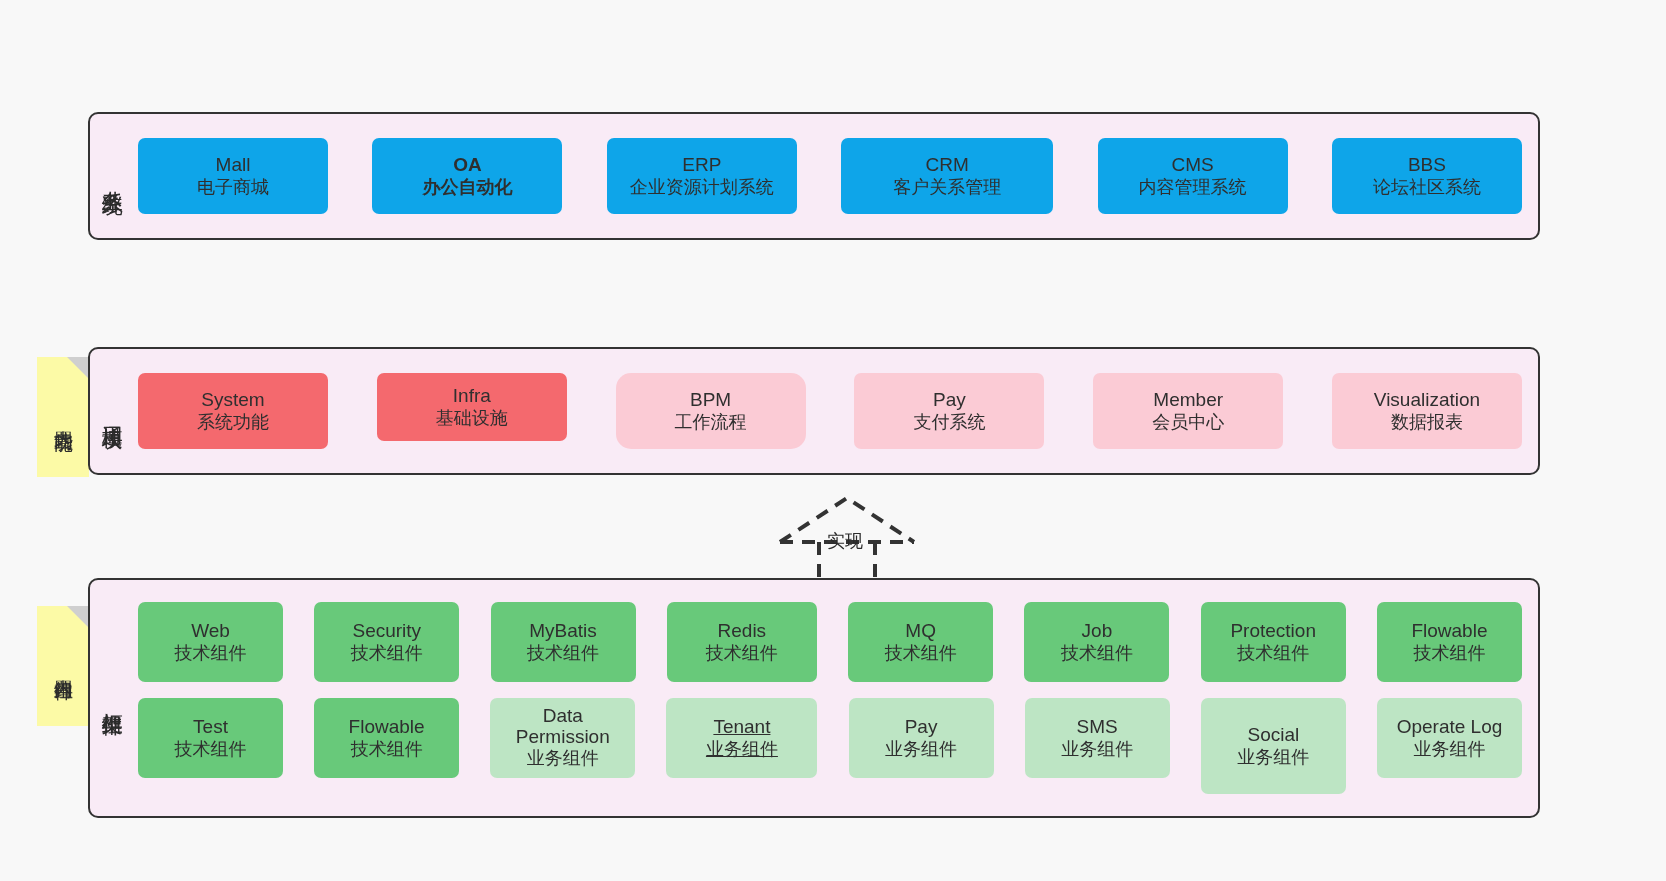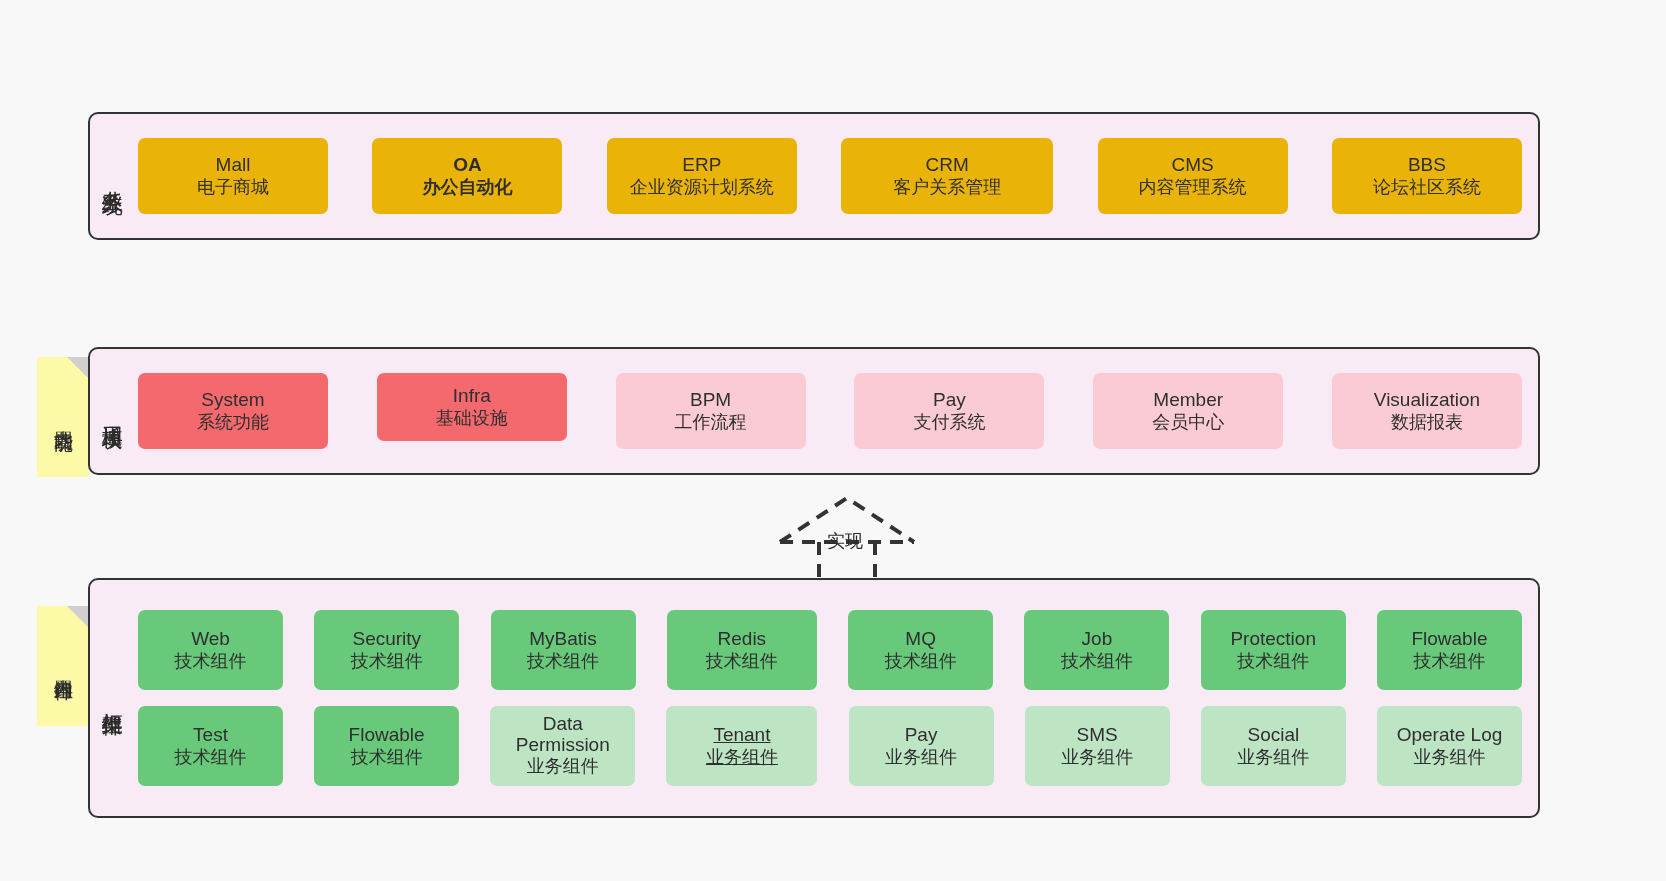"Mall" .c-blue { background: #eab308 -> #0ea5e9 }
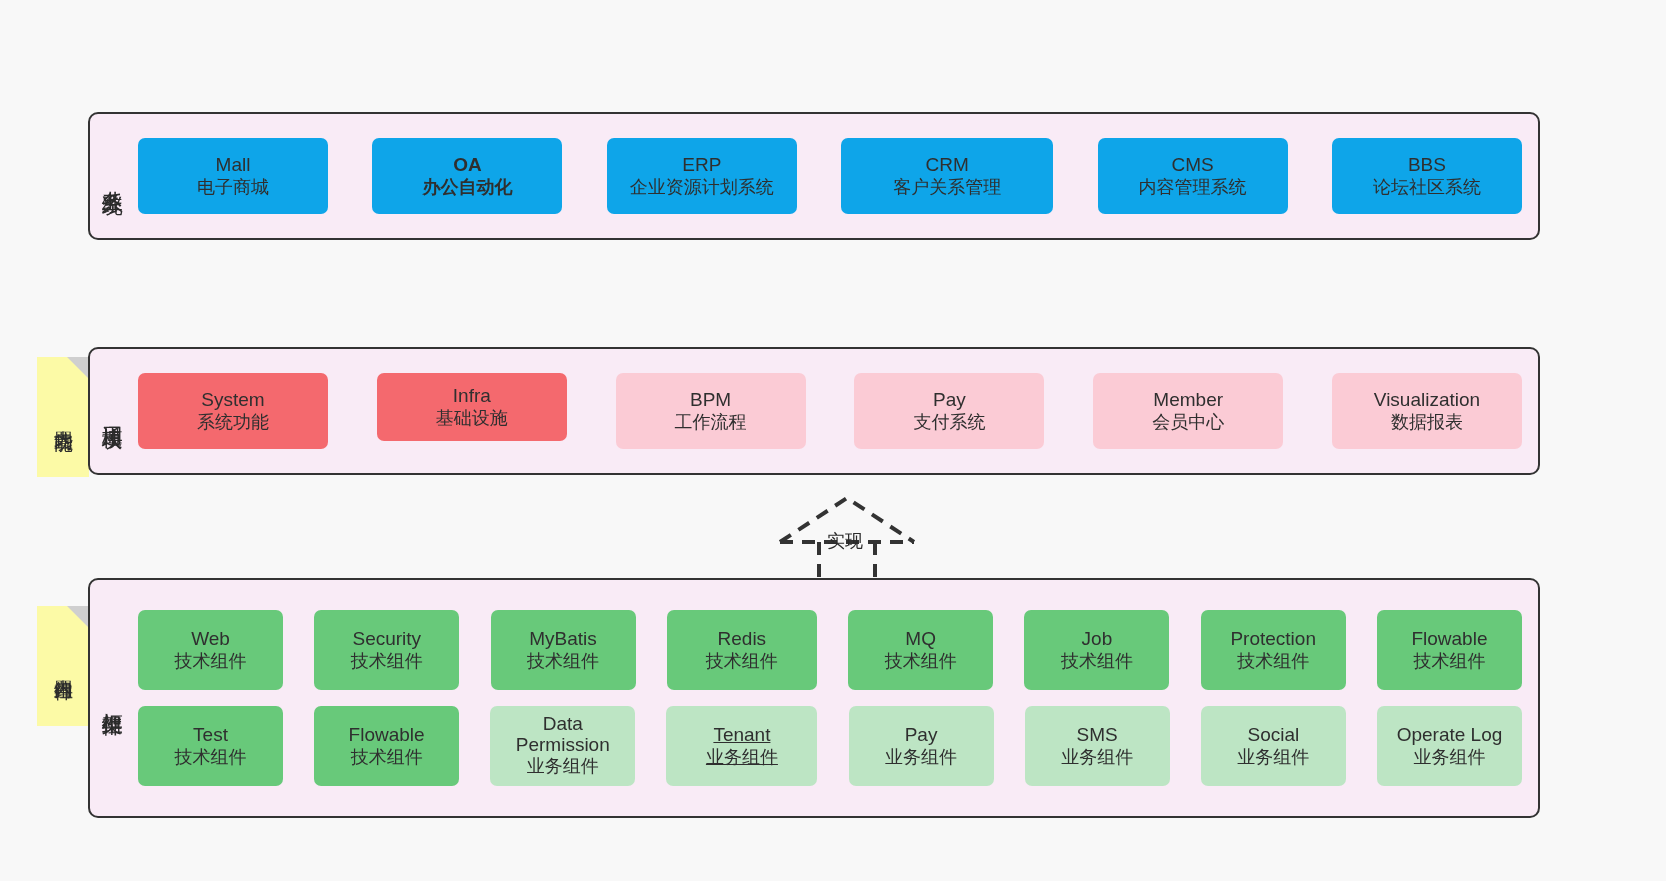"BPM" div.card { border-radius: none -> 15px }
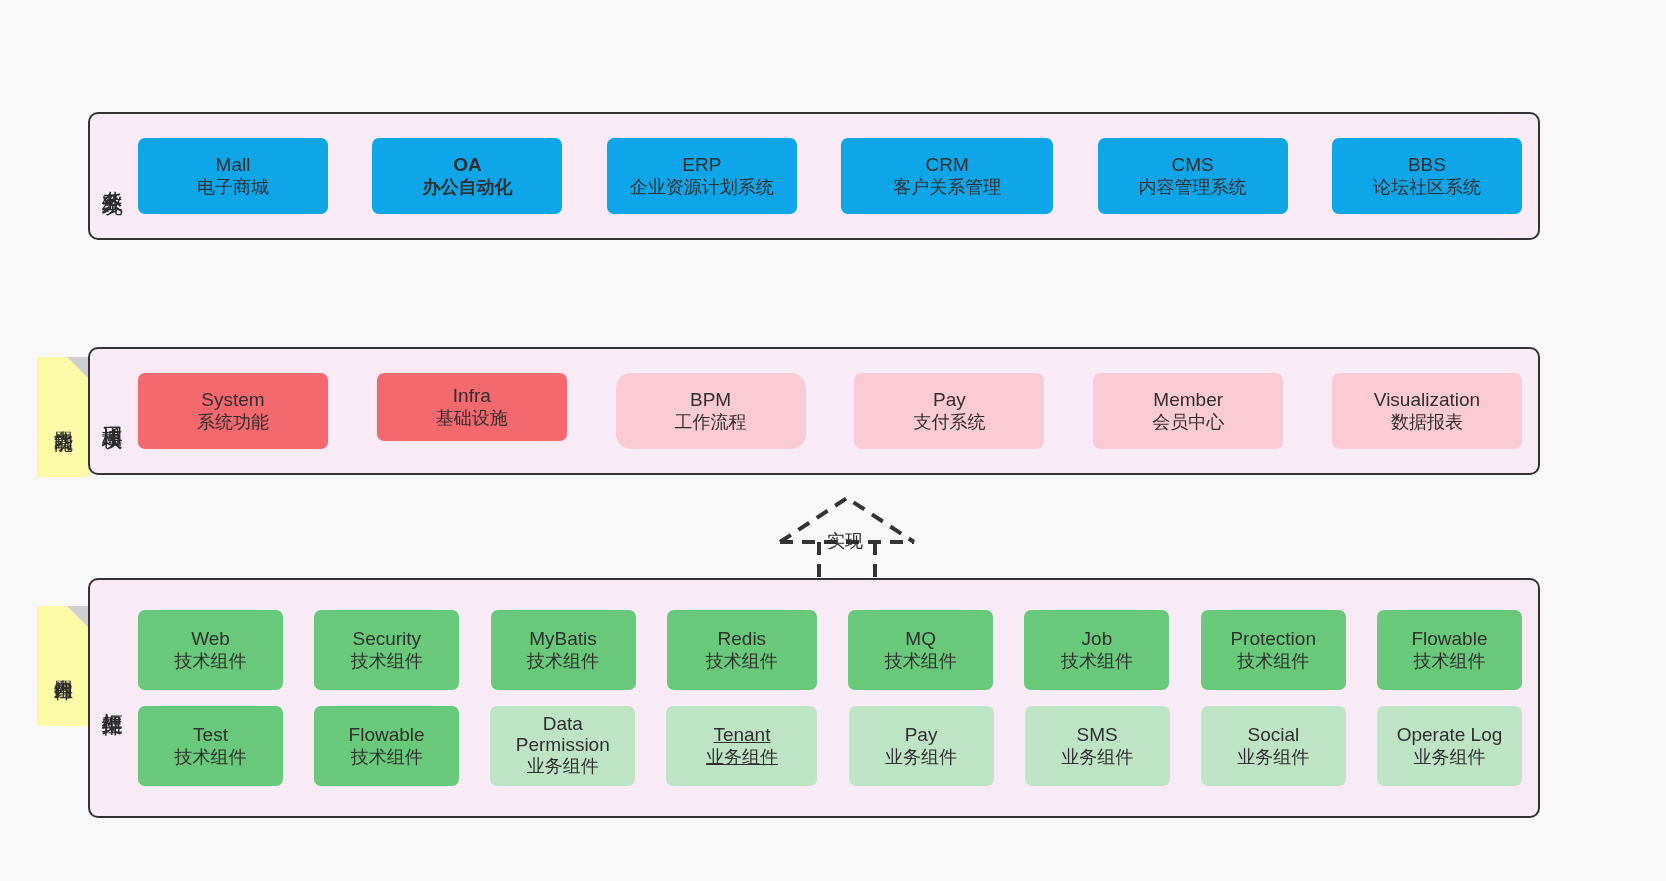"Social" div.card { height: 80px -> 96px }
